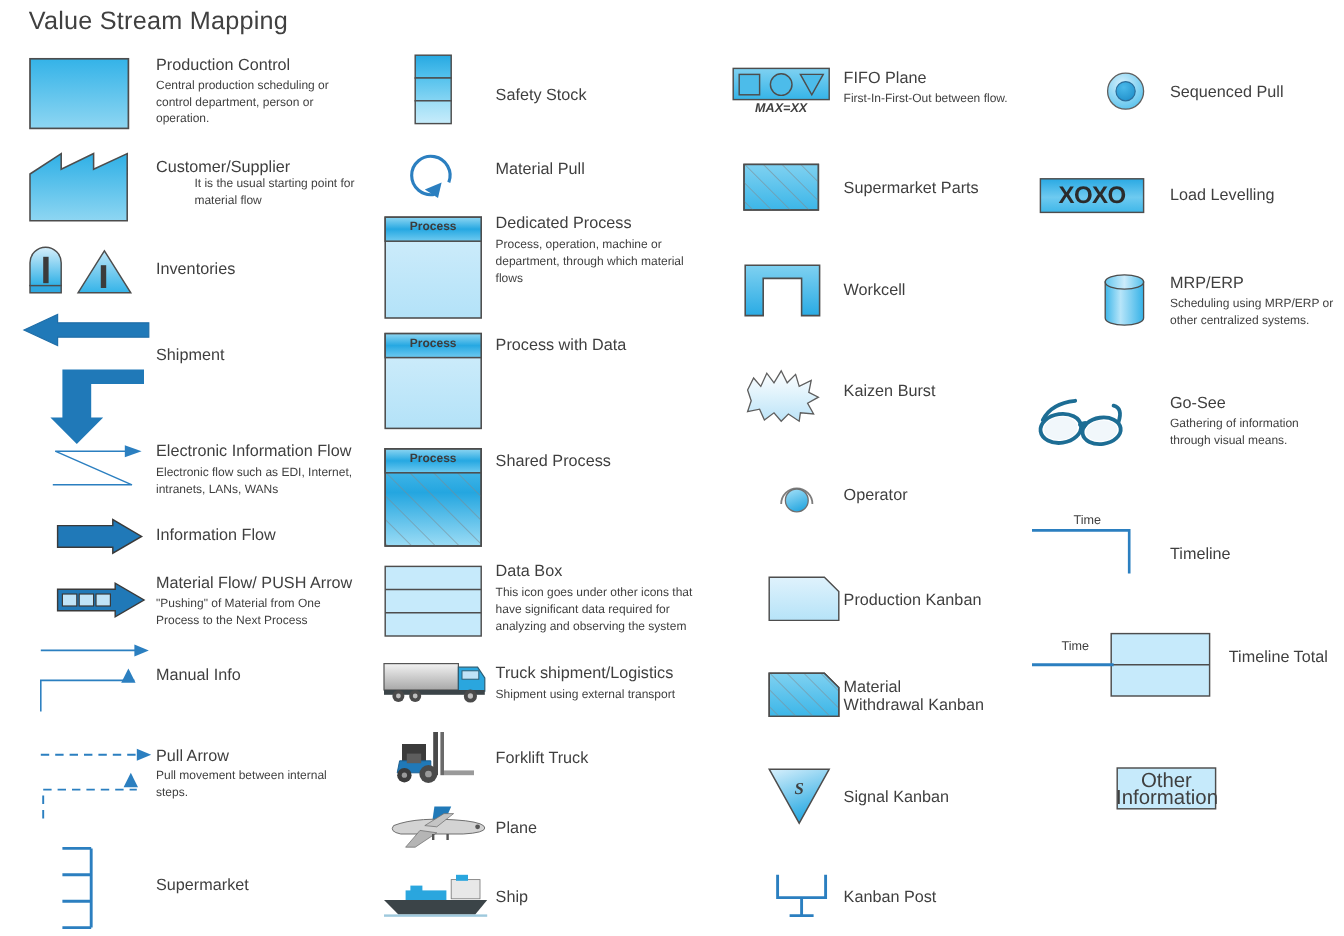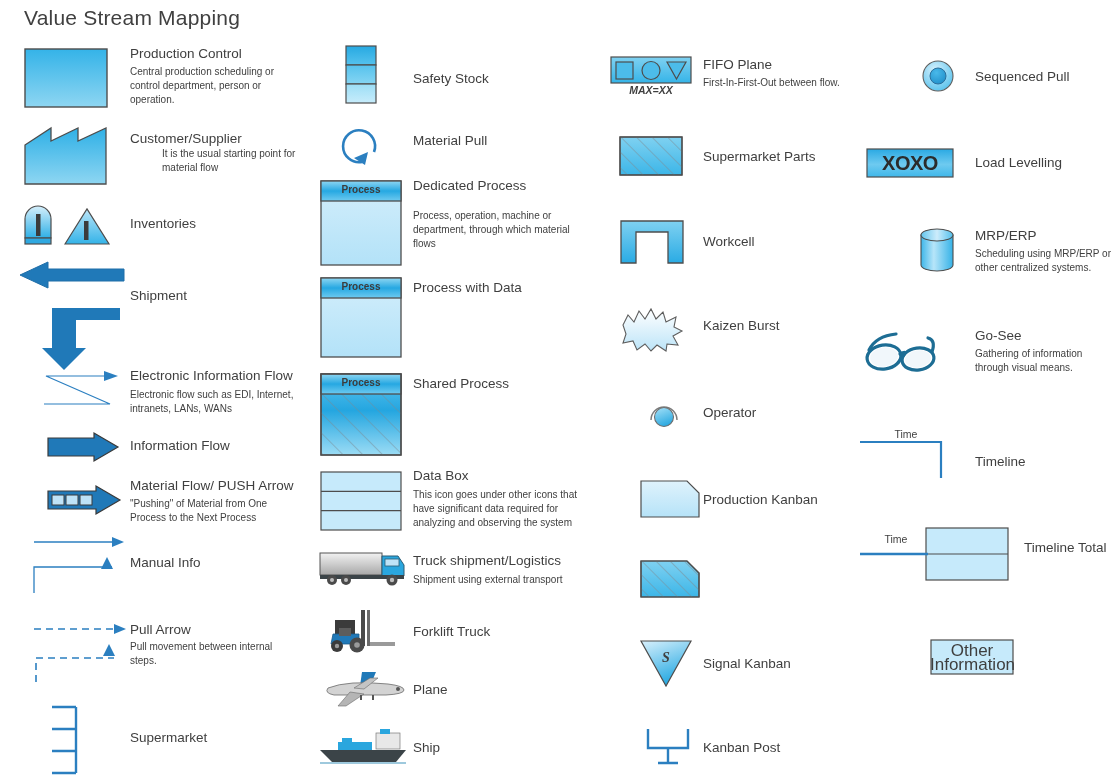"Process, operation, machine or" div.abs { margin-top: 11px -> none }
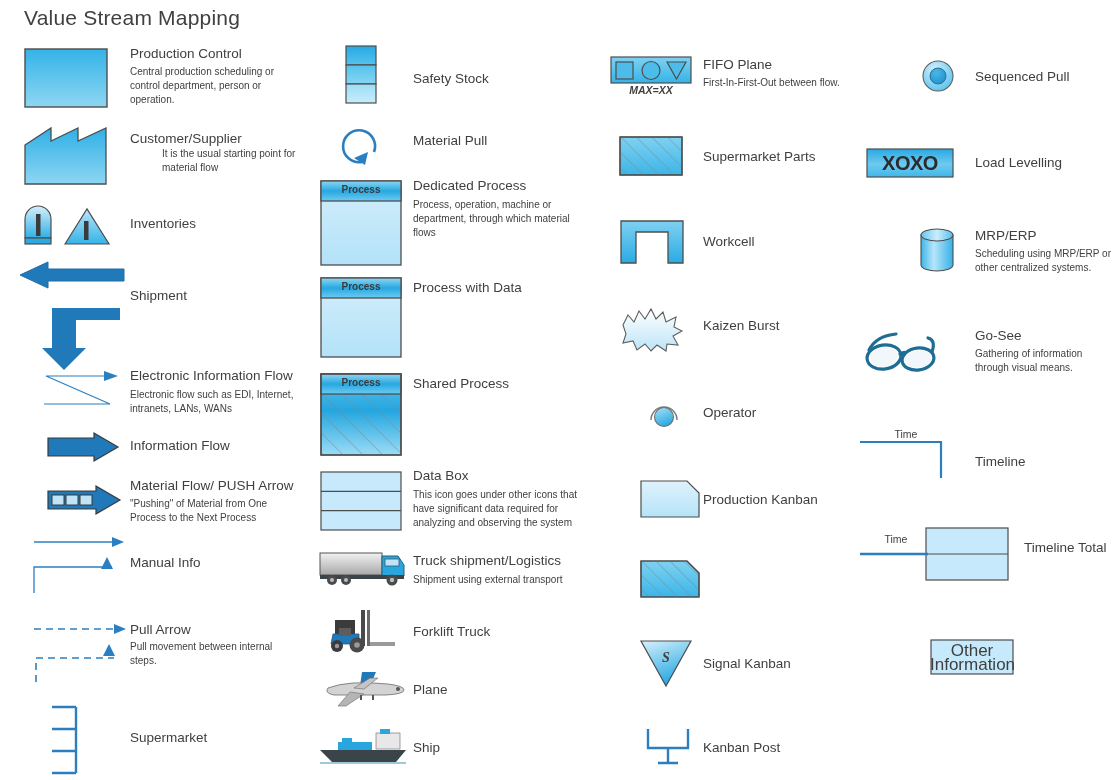"Material" div.abs { html: none -> <div>Material Withdrawal Kanban</div> }
